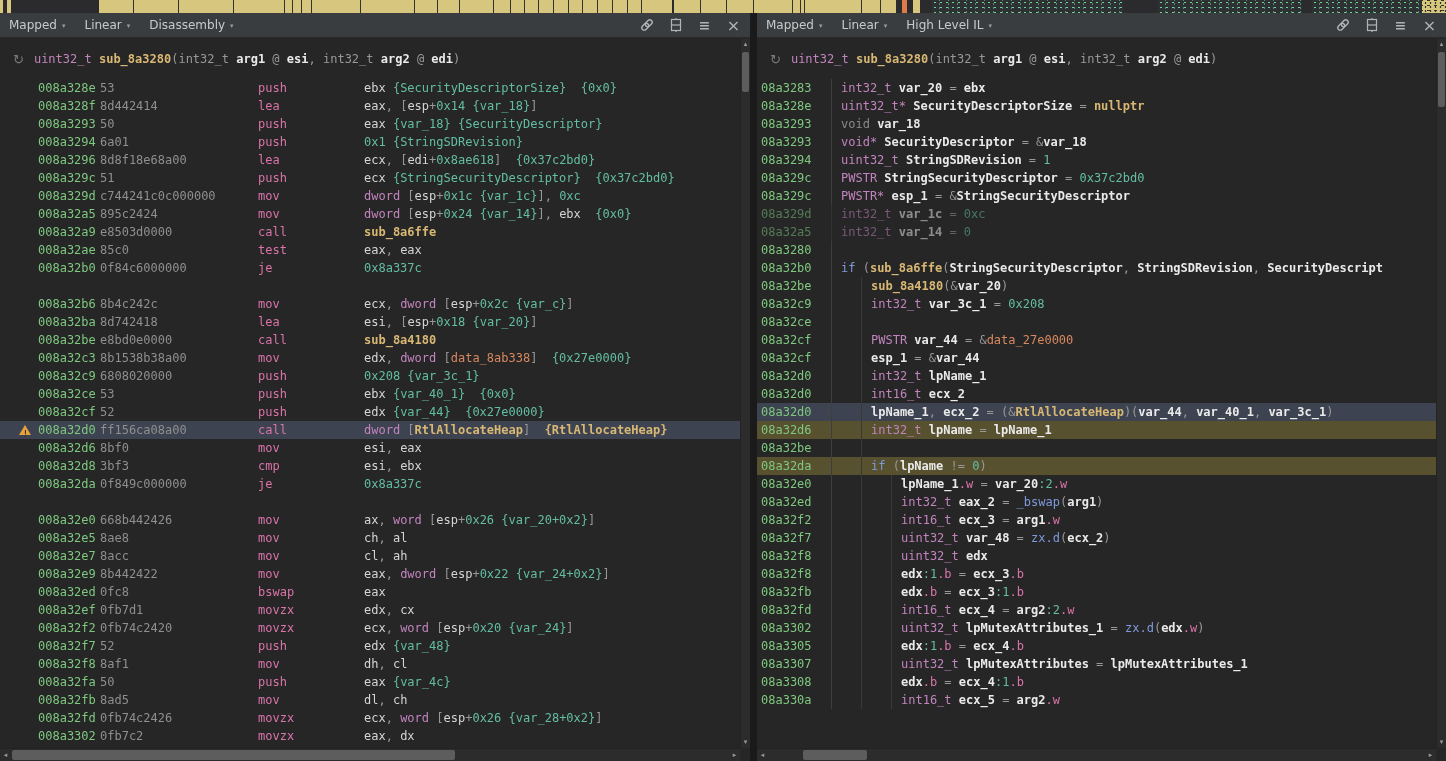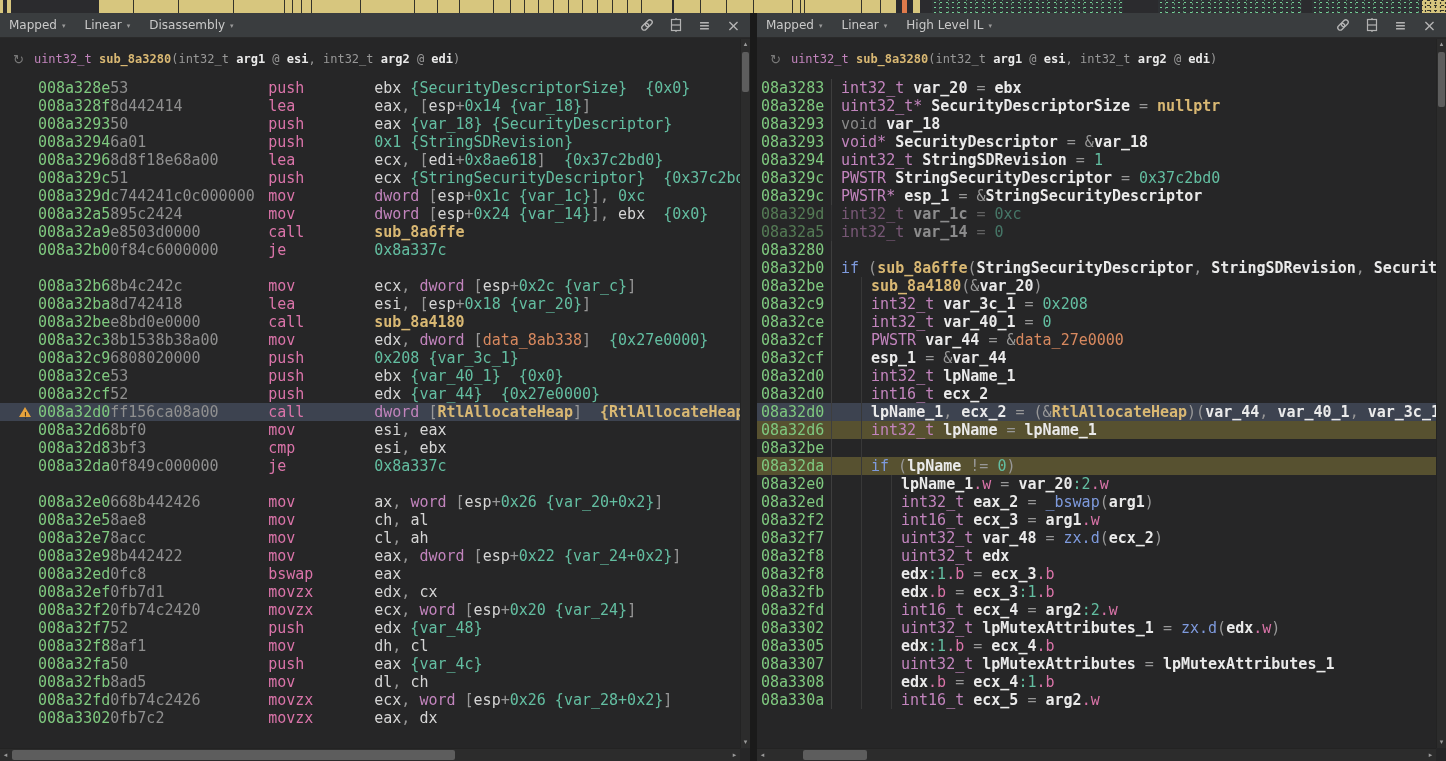"008a328e" .coderows { font-size: 15px -> 12px }
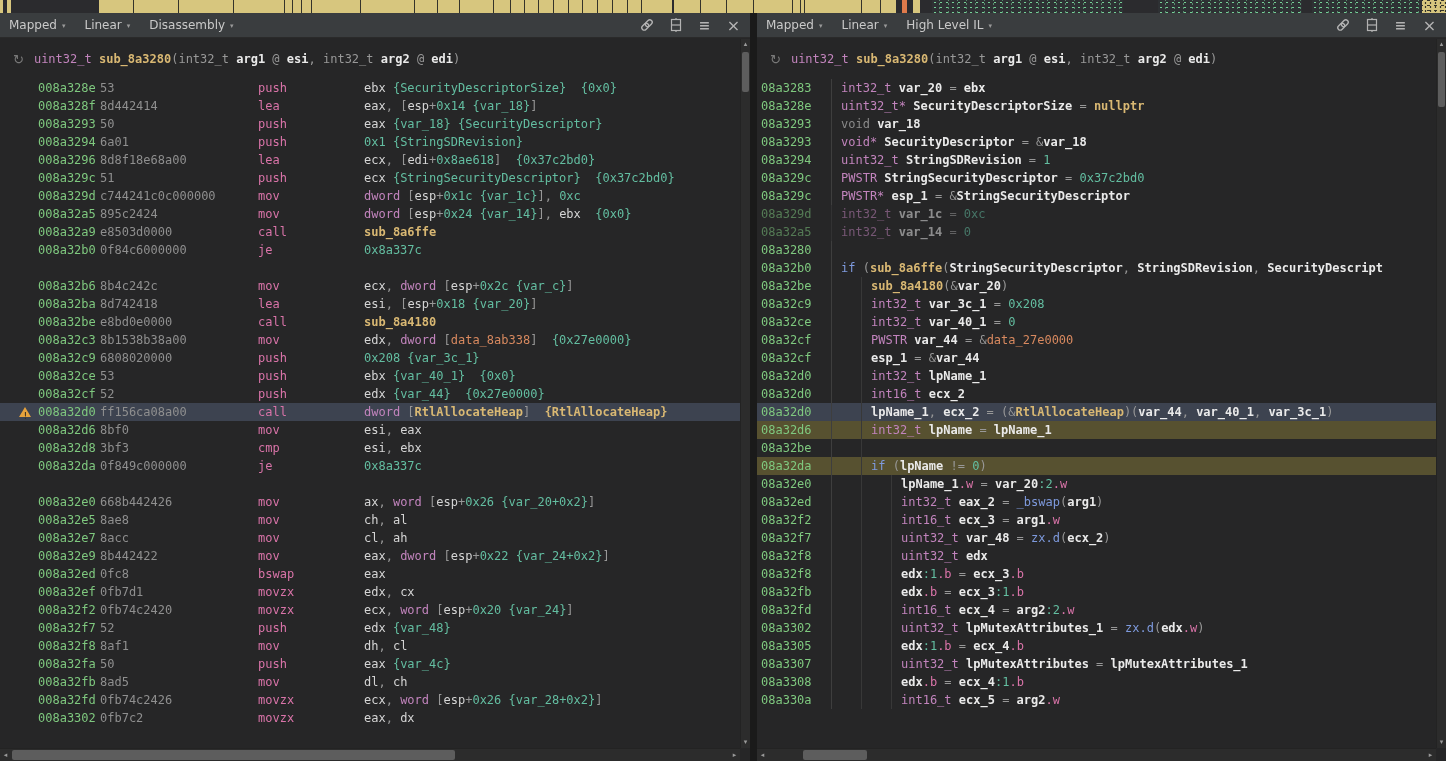"008a32ae" div.lrow { html: none -> <div><span></span><span>008a32ae</span><span>85c0</span><span>test</span><span><span>eax</span><span>, </span><span>eax</span></span></div> }
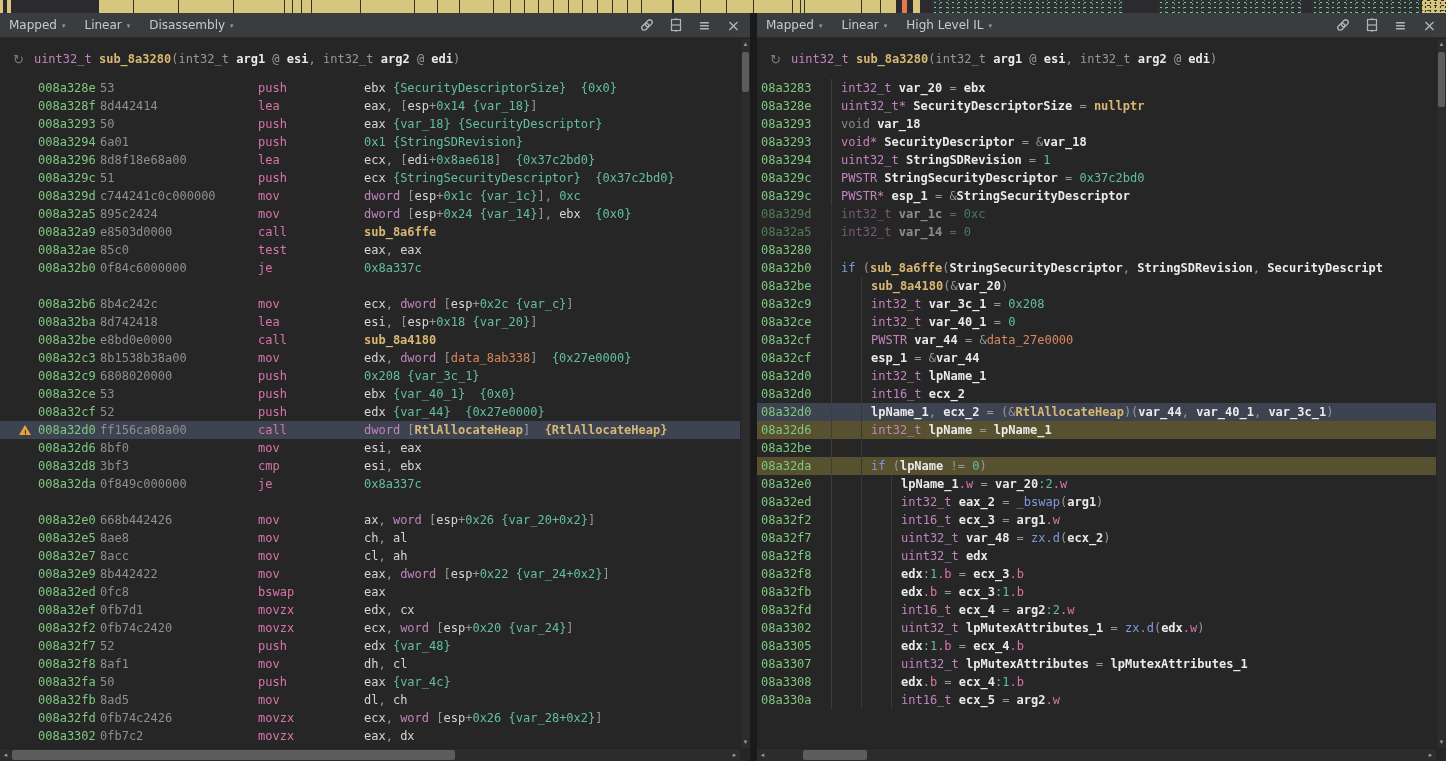"int32_t var_40_1 = 0" span.rcode { html: <span><span>int32_t </span><span>var_40_1</span><span> = </span><span>0</span></span> -> none }
